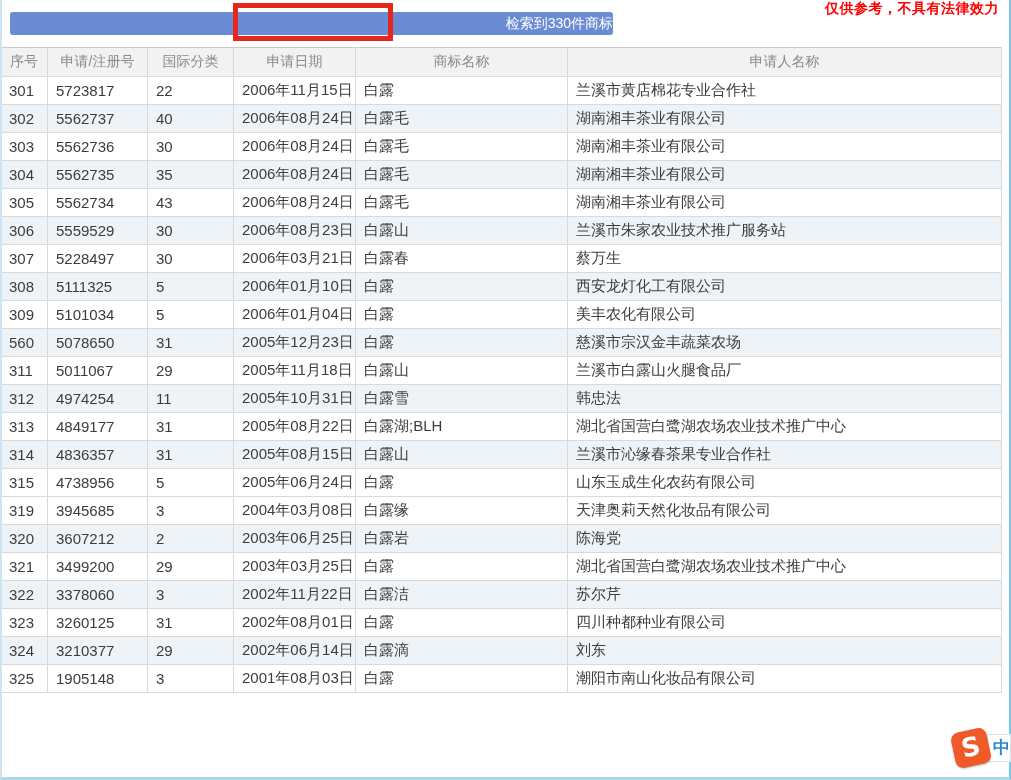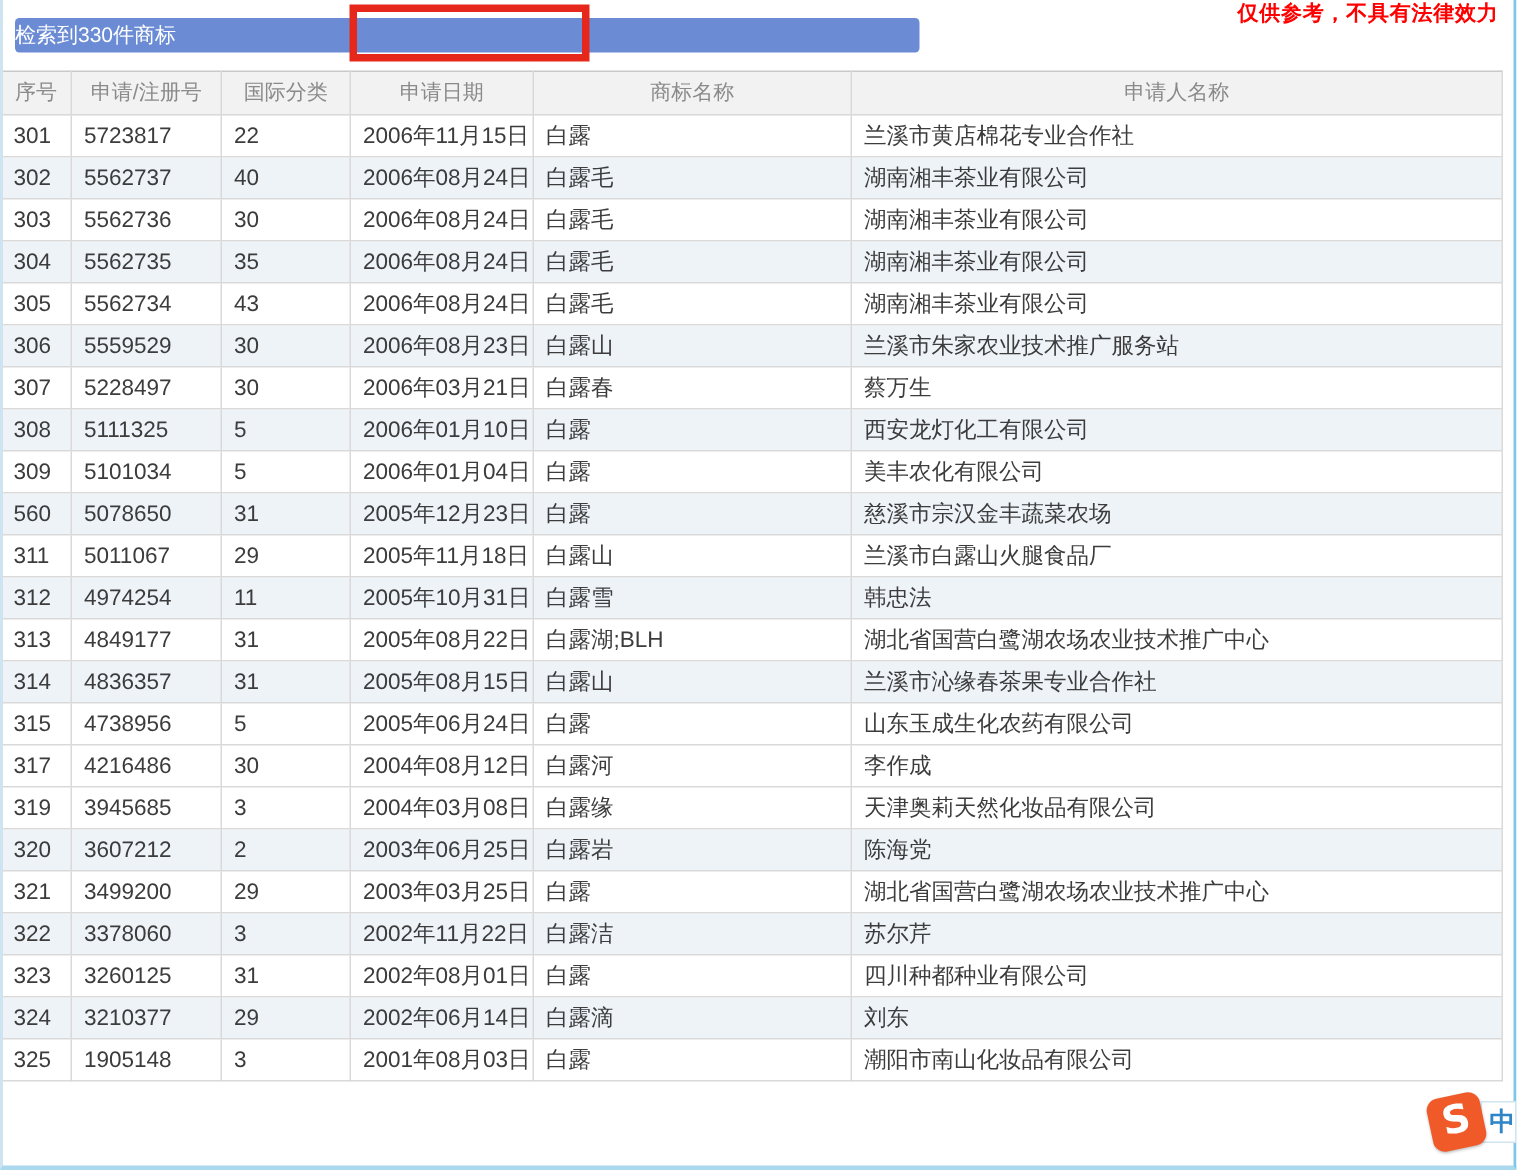"检索到330件商标" .result-banner { text-align: left -> right }
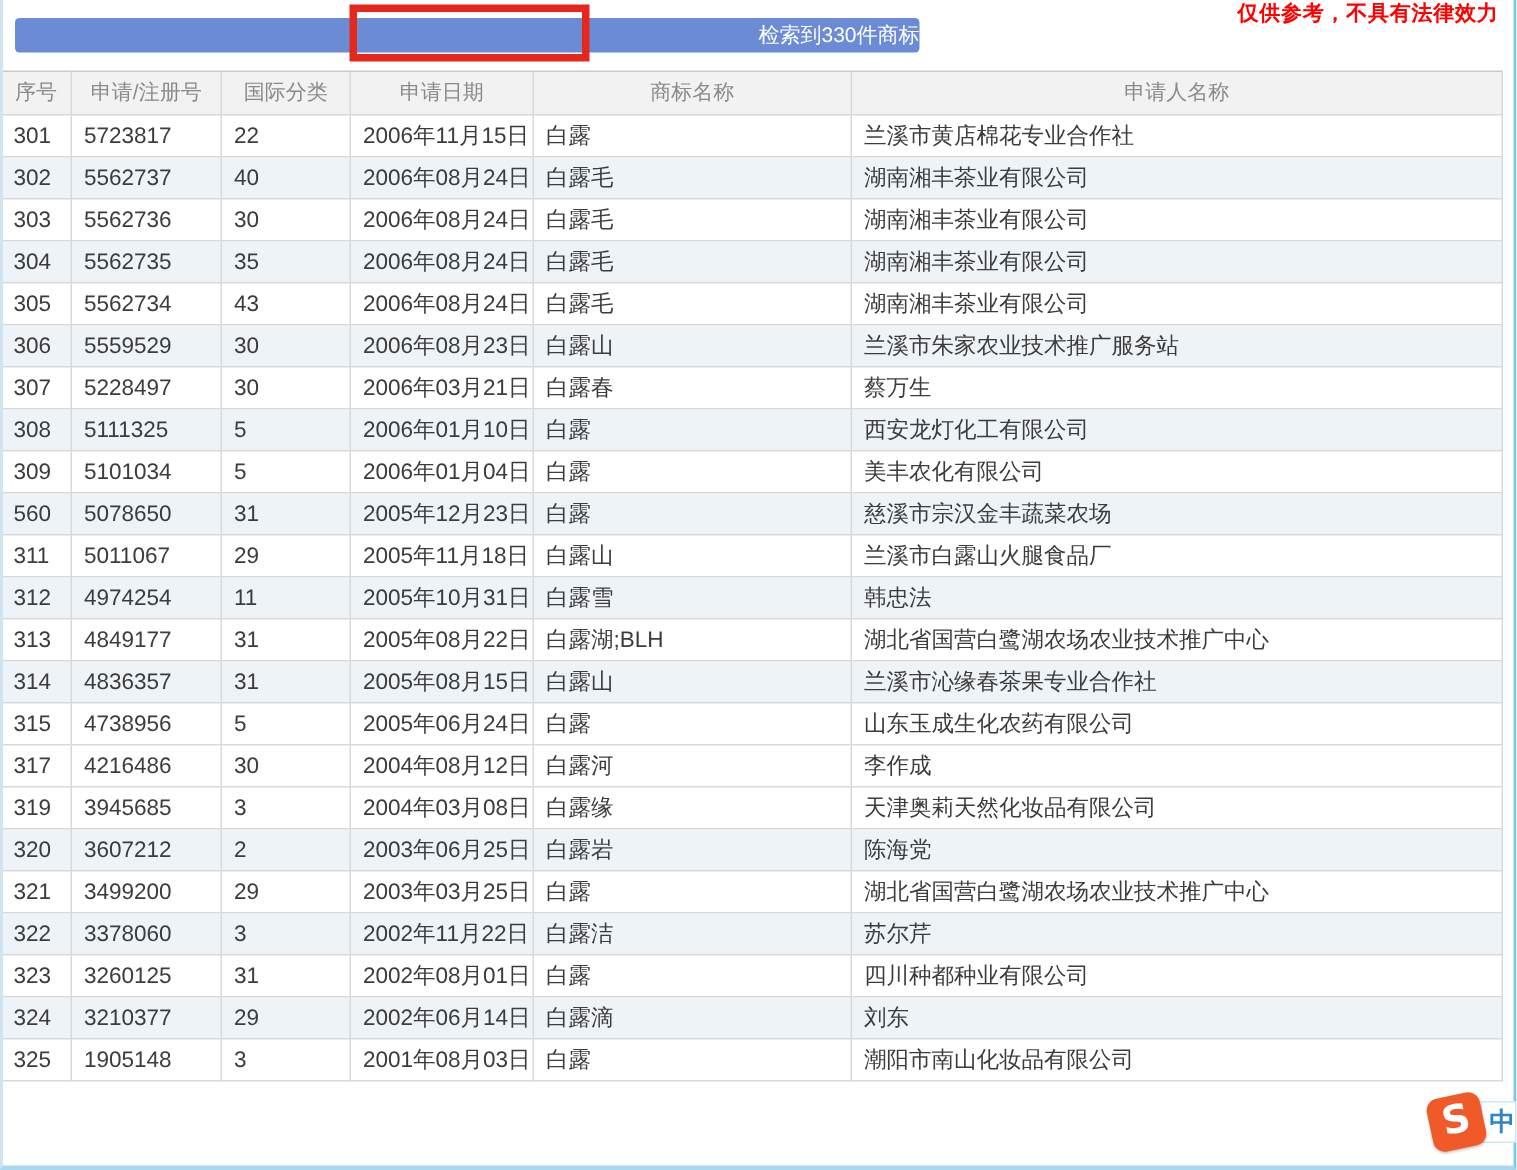"317" tr { html: <tr> <td>317</td> <td>4216486</td> <td>30</td> <td>2004年08月12日</td> <td>白露河</td> <td>李作成</td> </tr> -> none }
